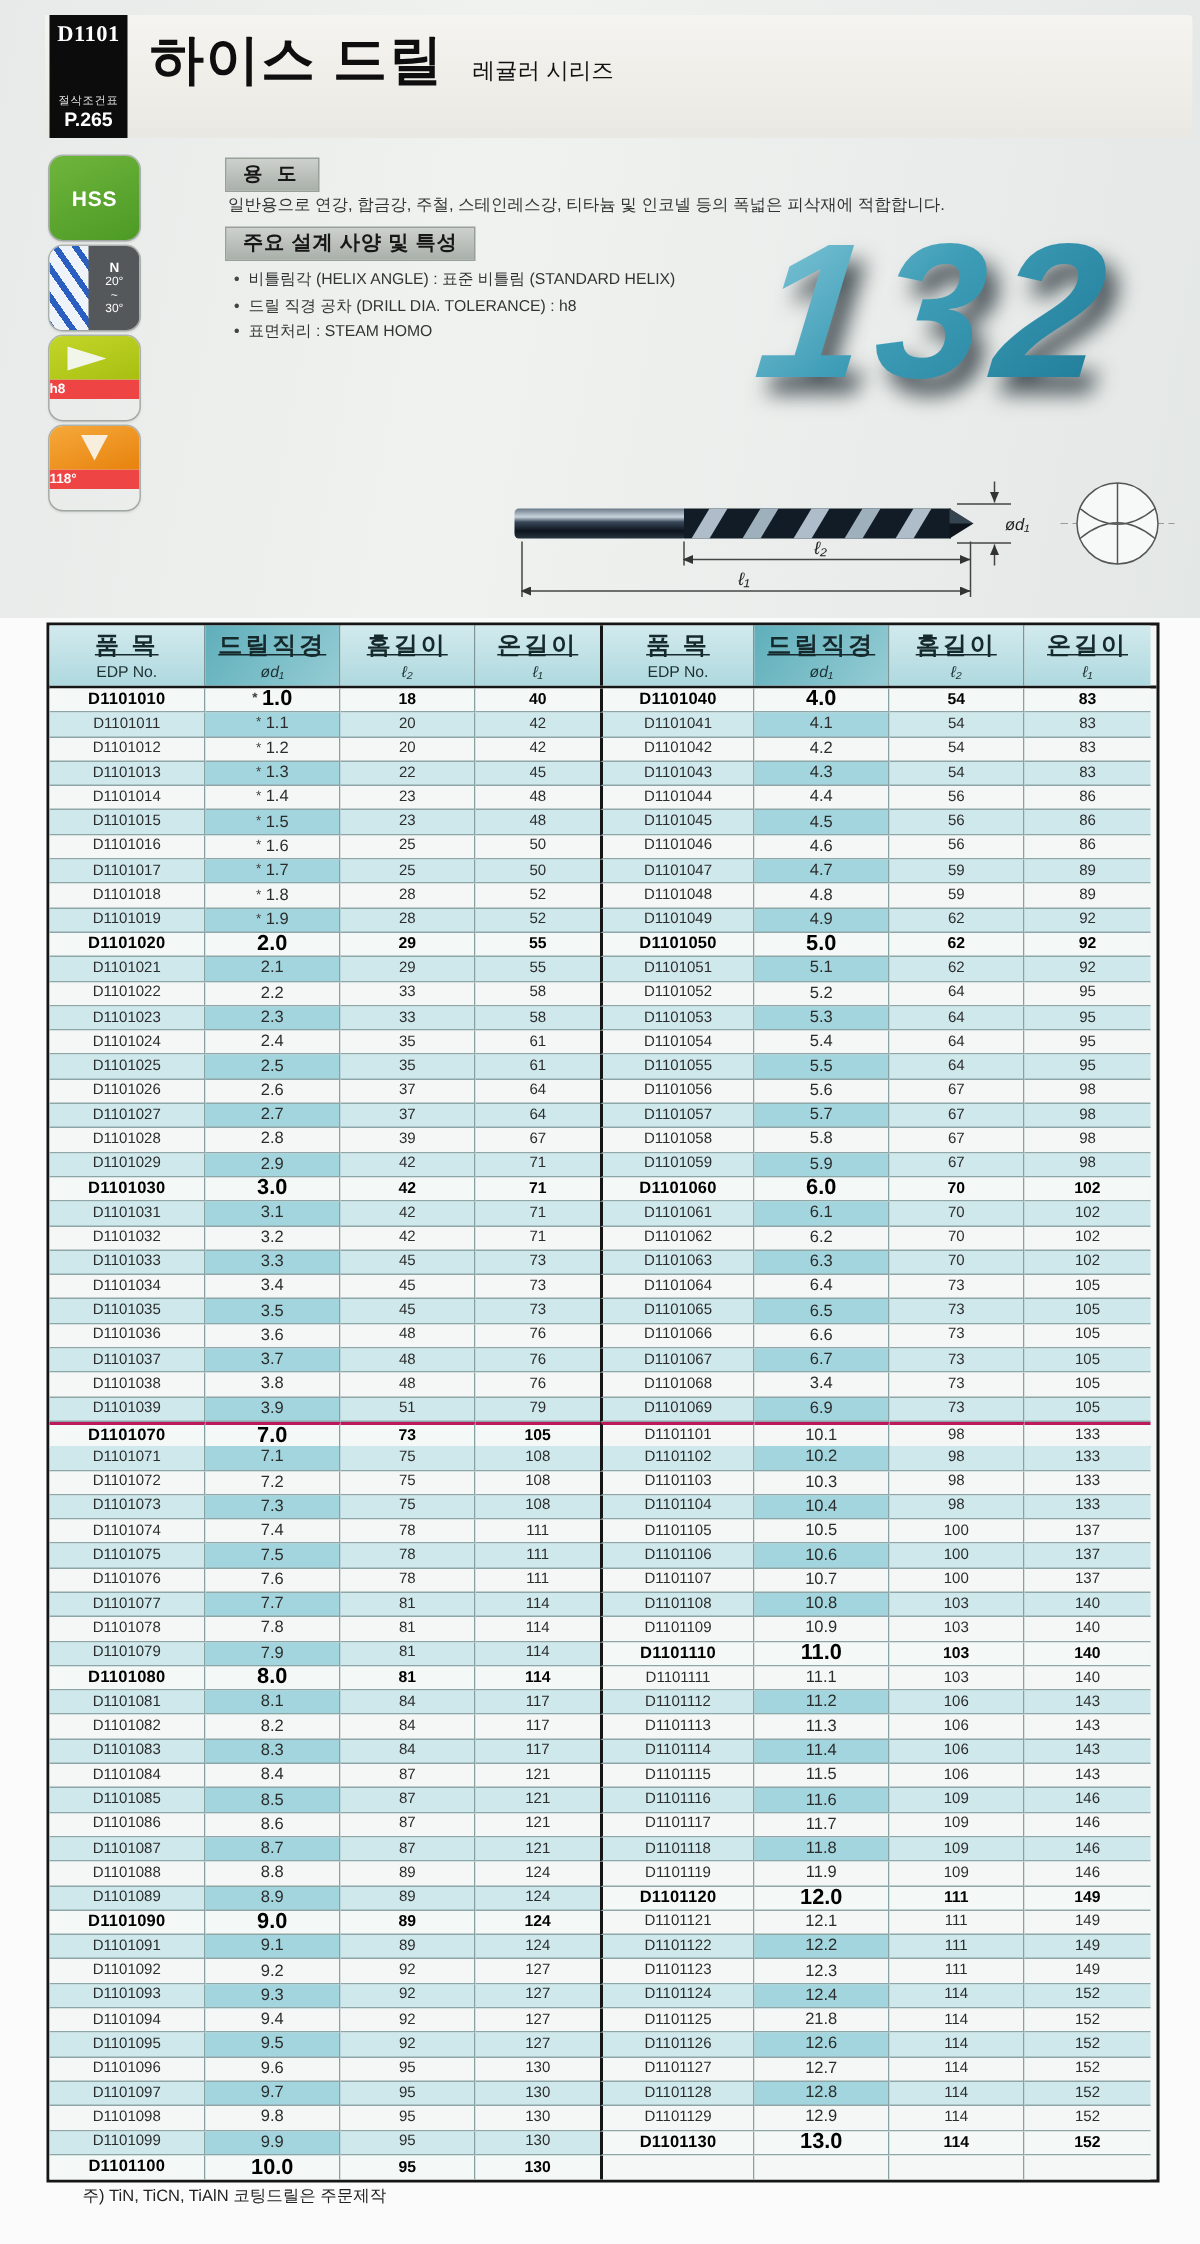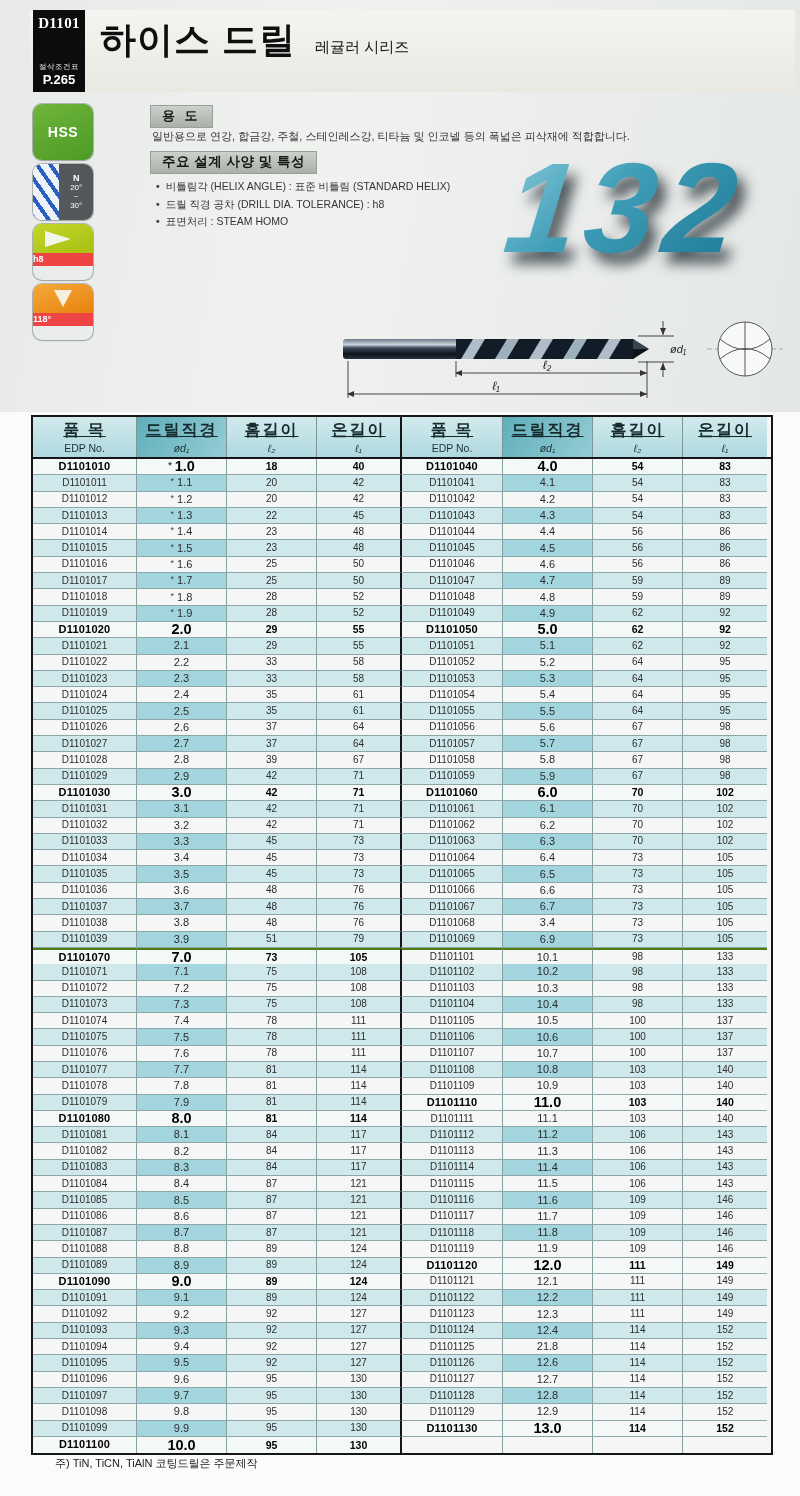"D1101070" .trow.sec .cell { border-top: 2px solid #4d7c0f -> 2px solid #be185d }
